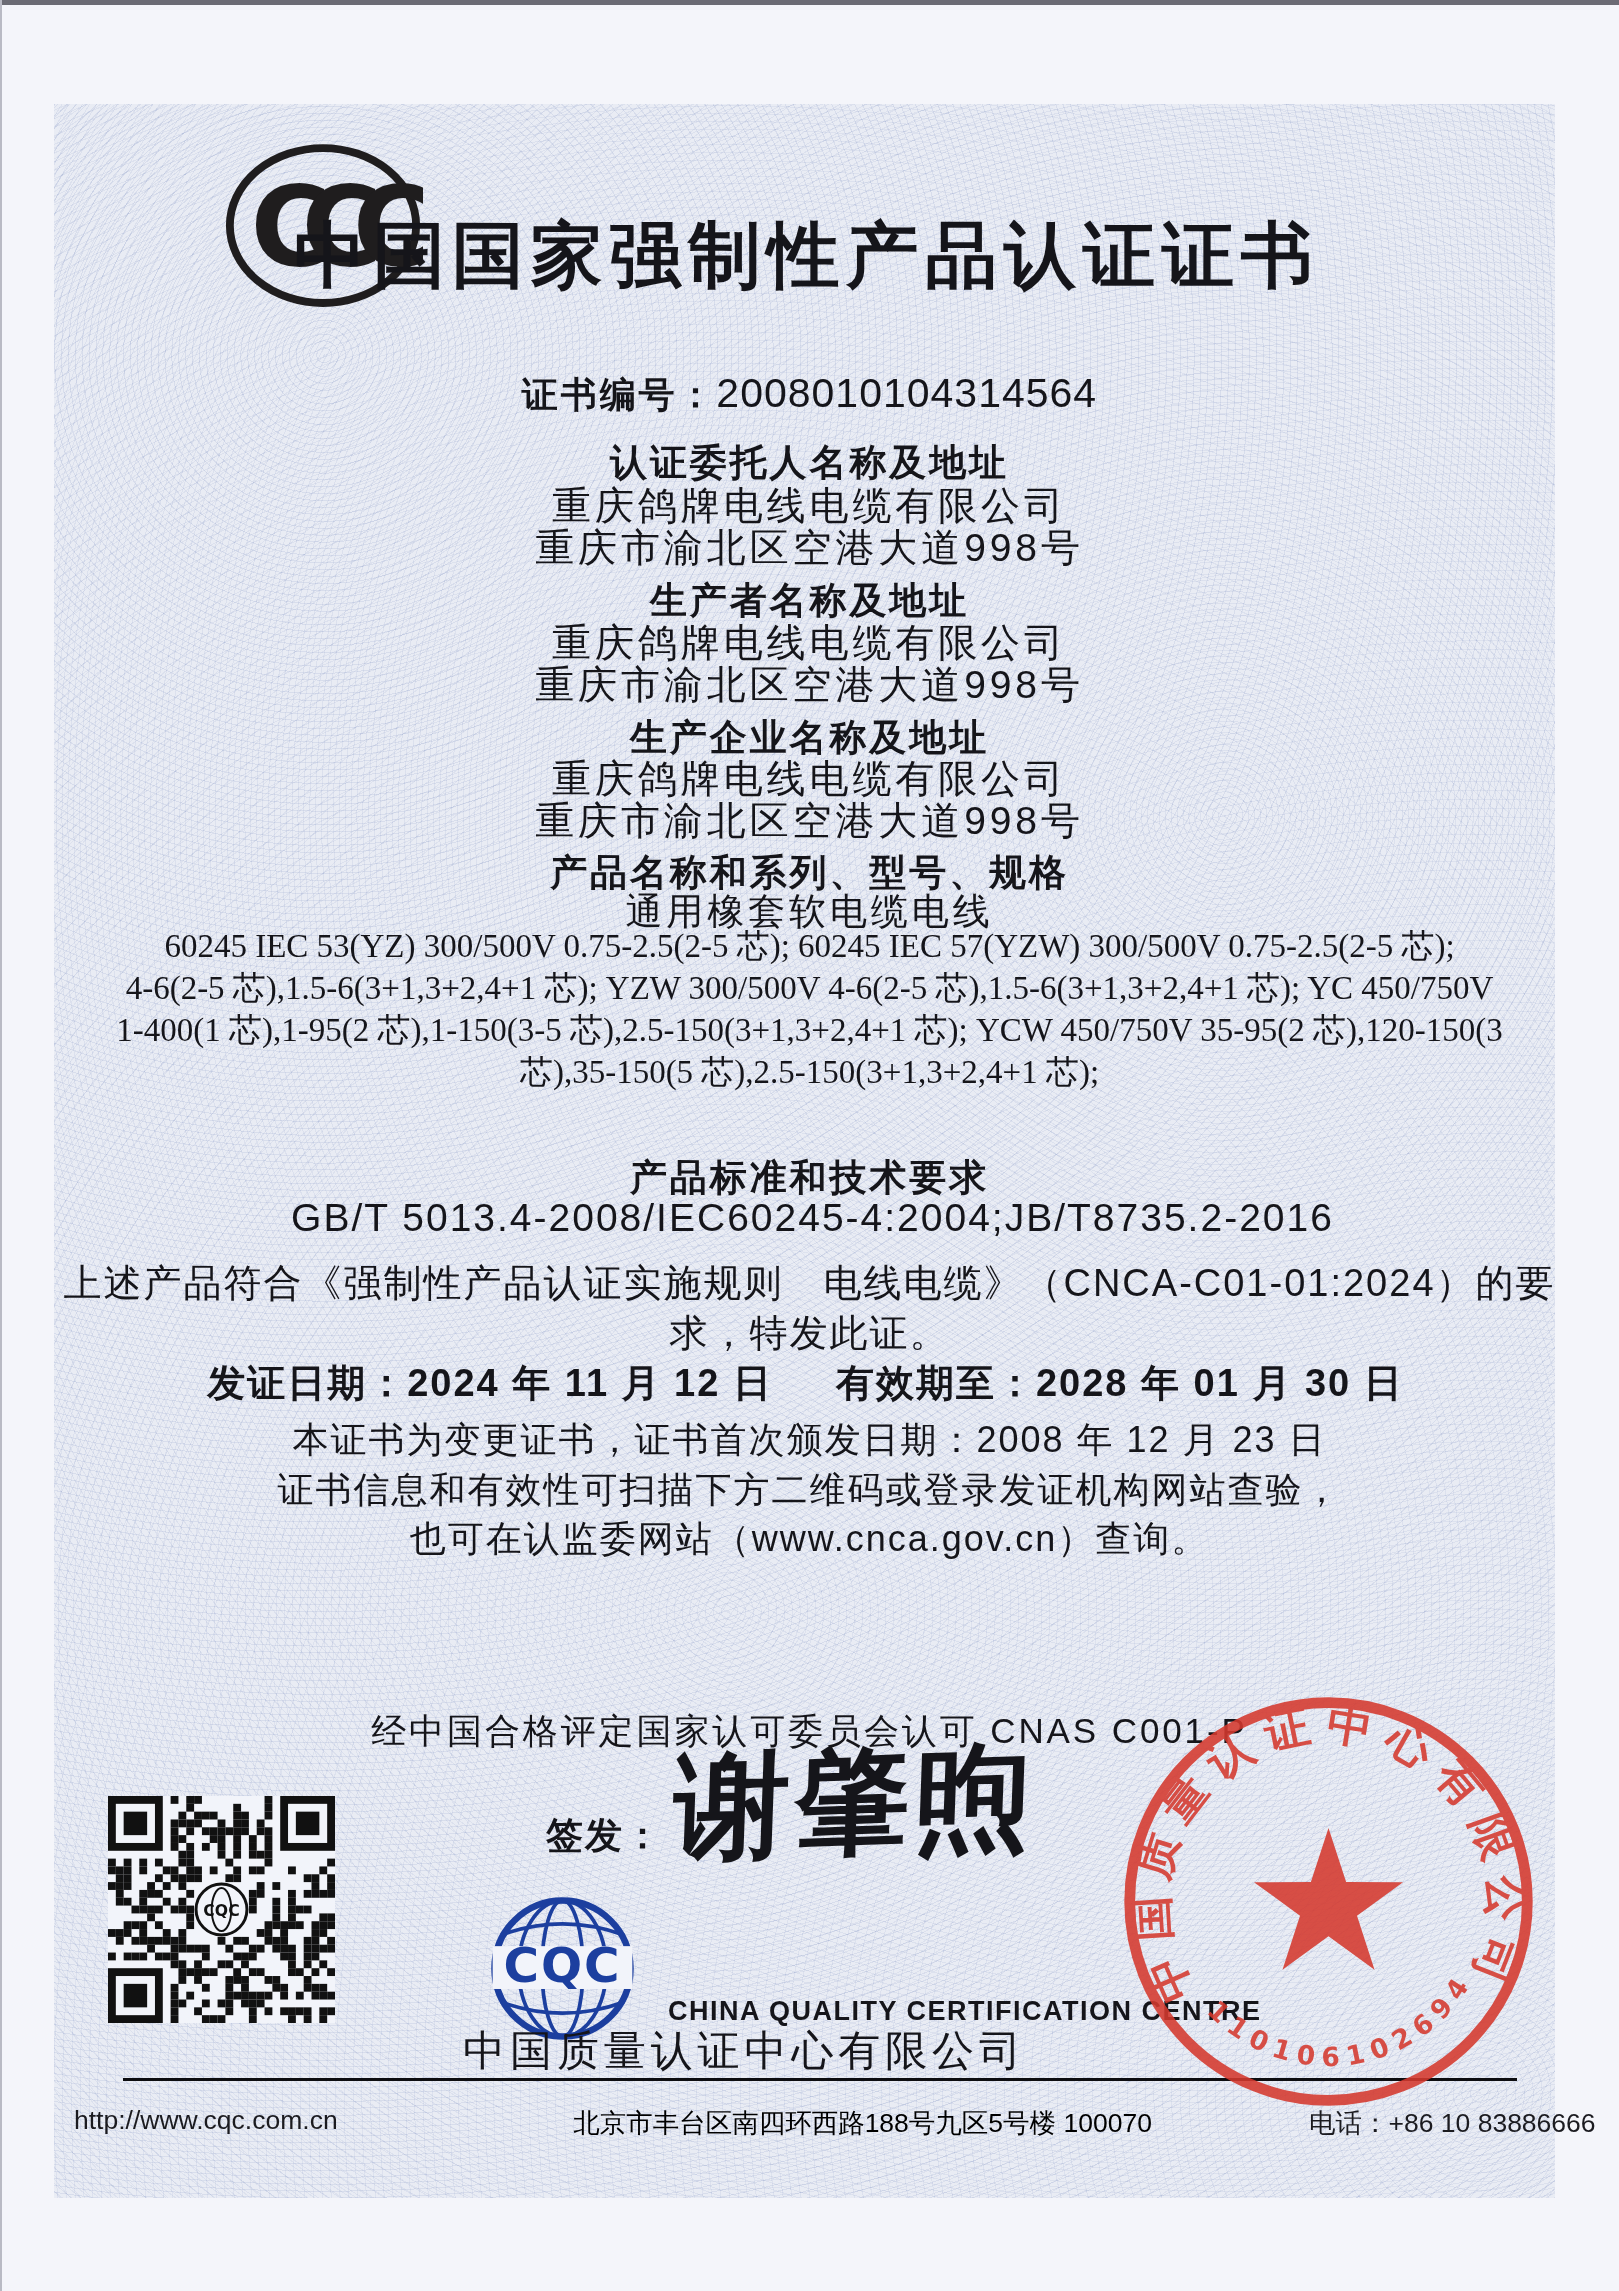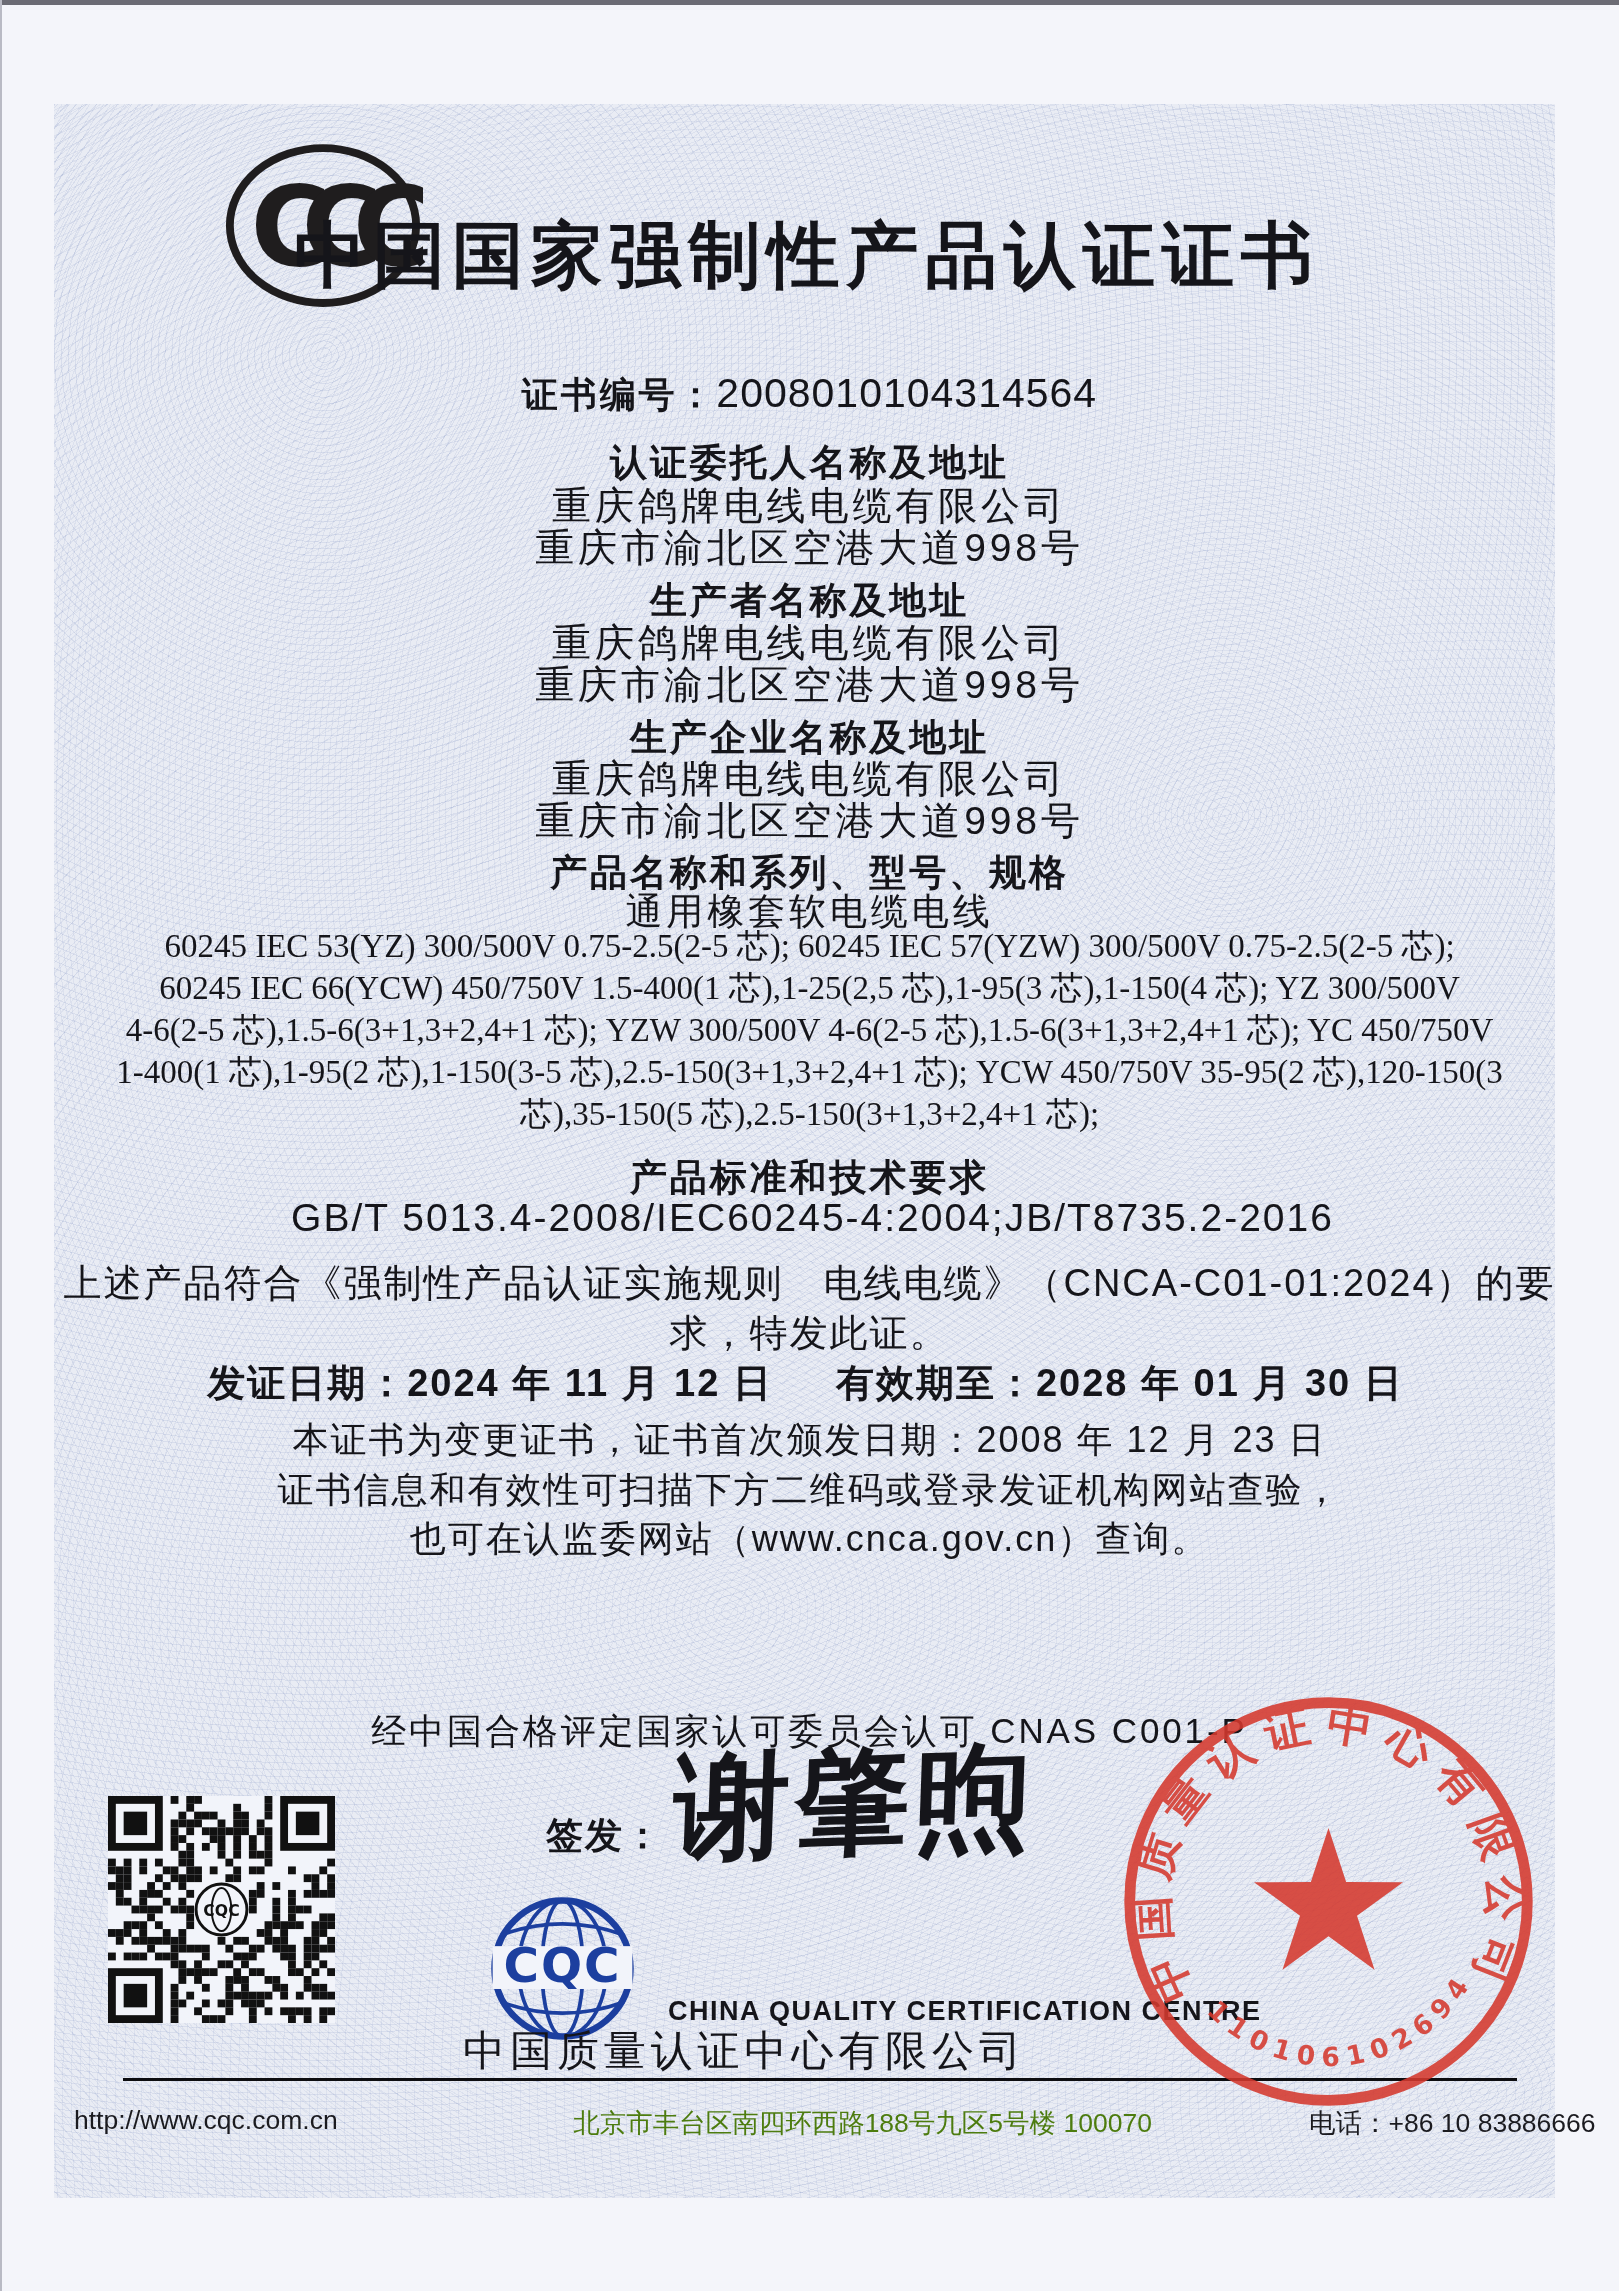"60245 IEC 66(YCW) 450/750V 1.5-400(1" div { html: <div>60245 IEC 66(YCW) 450/750V 1.5-400(1 芯),1-25(2,5 芯),1-95(3 芯),1-150(4 芯); YZ 300/500V</div> -> none }
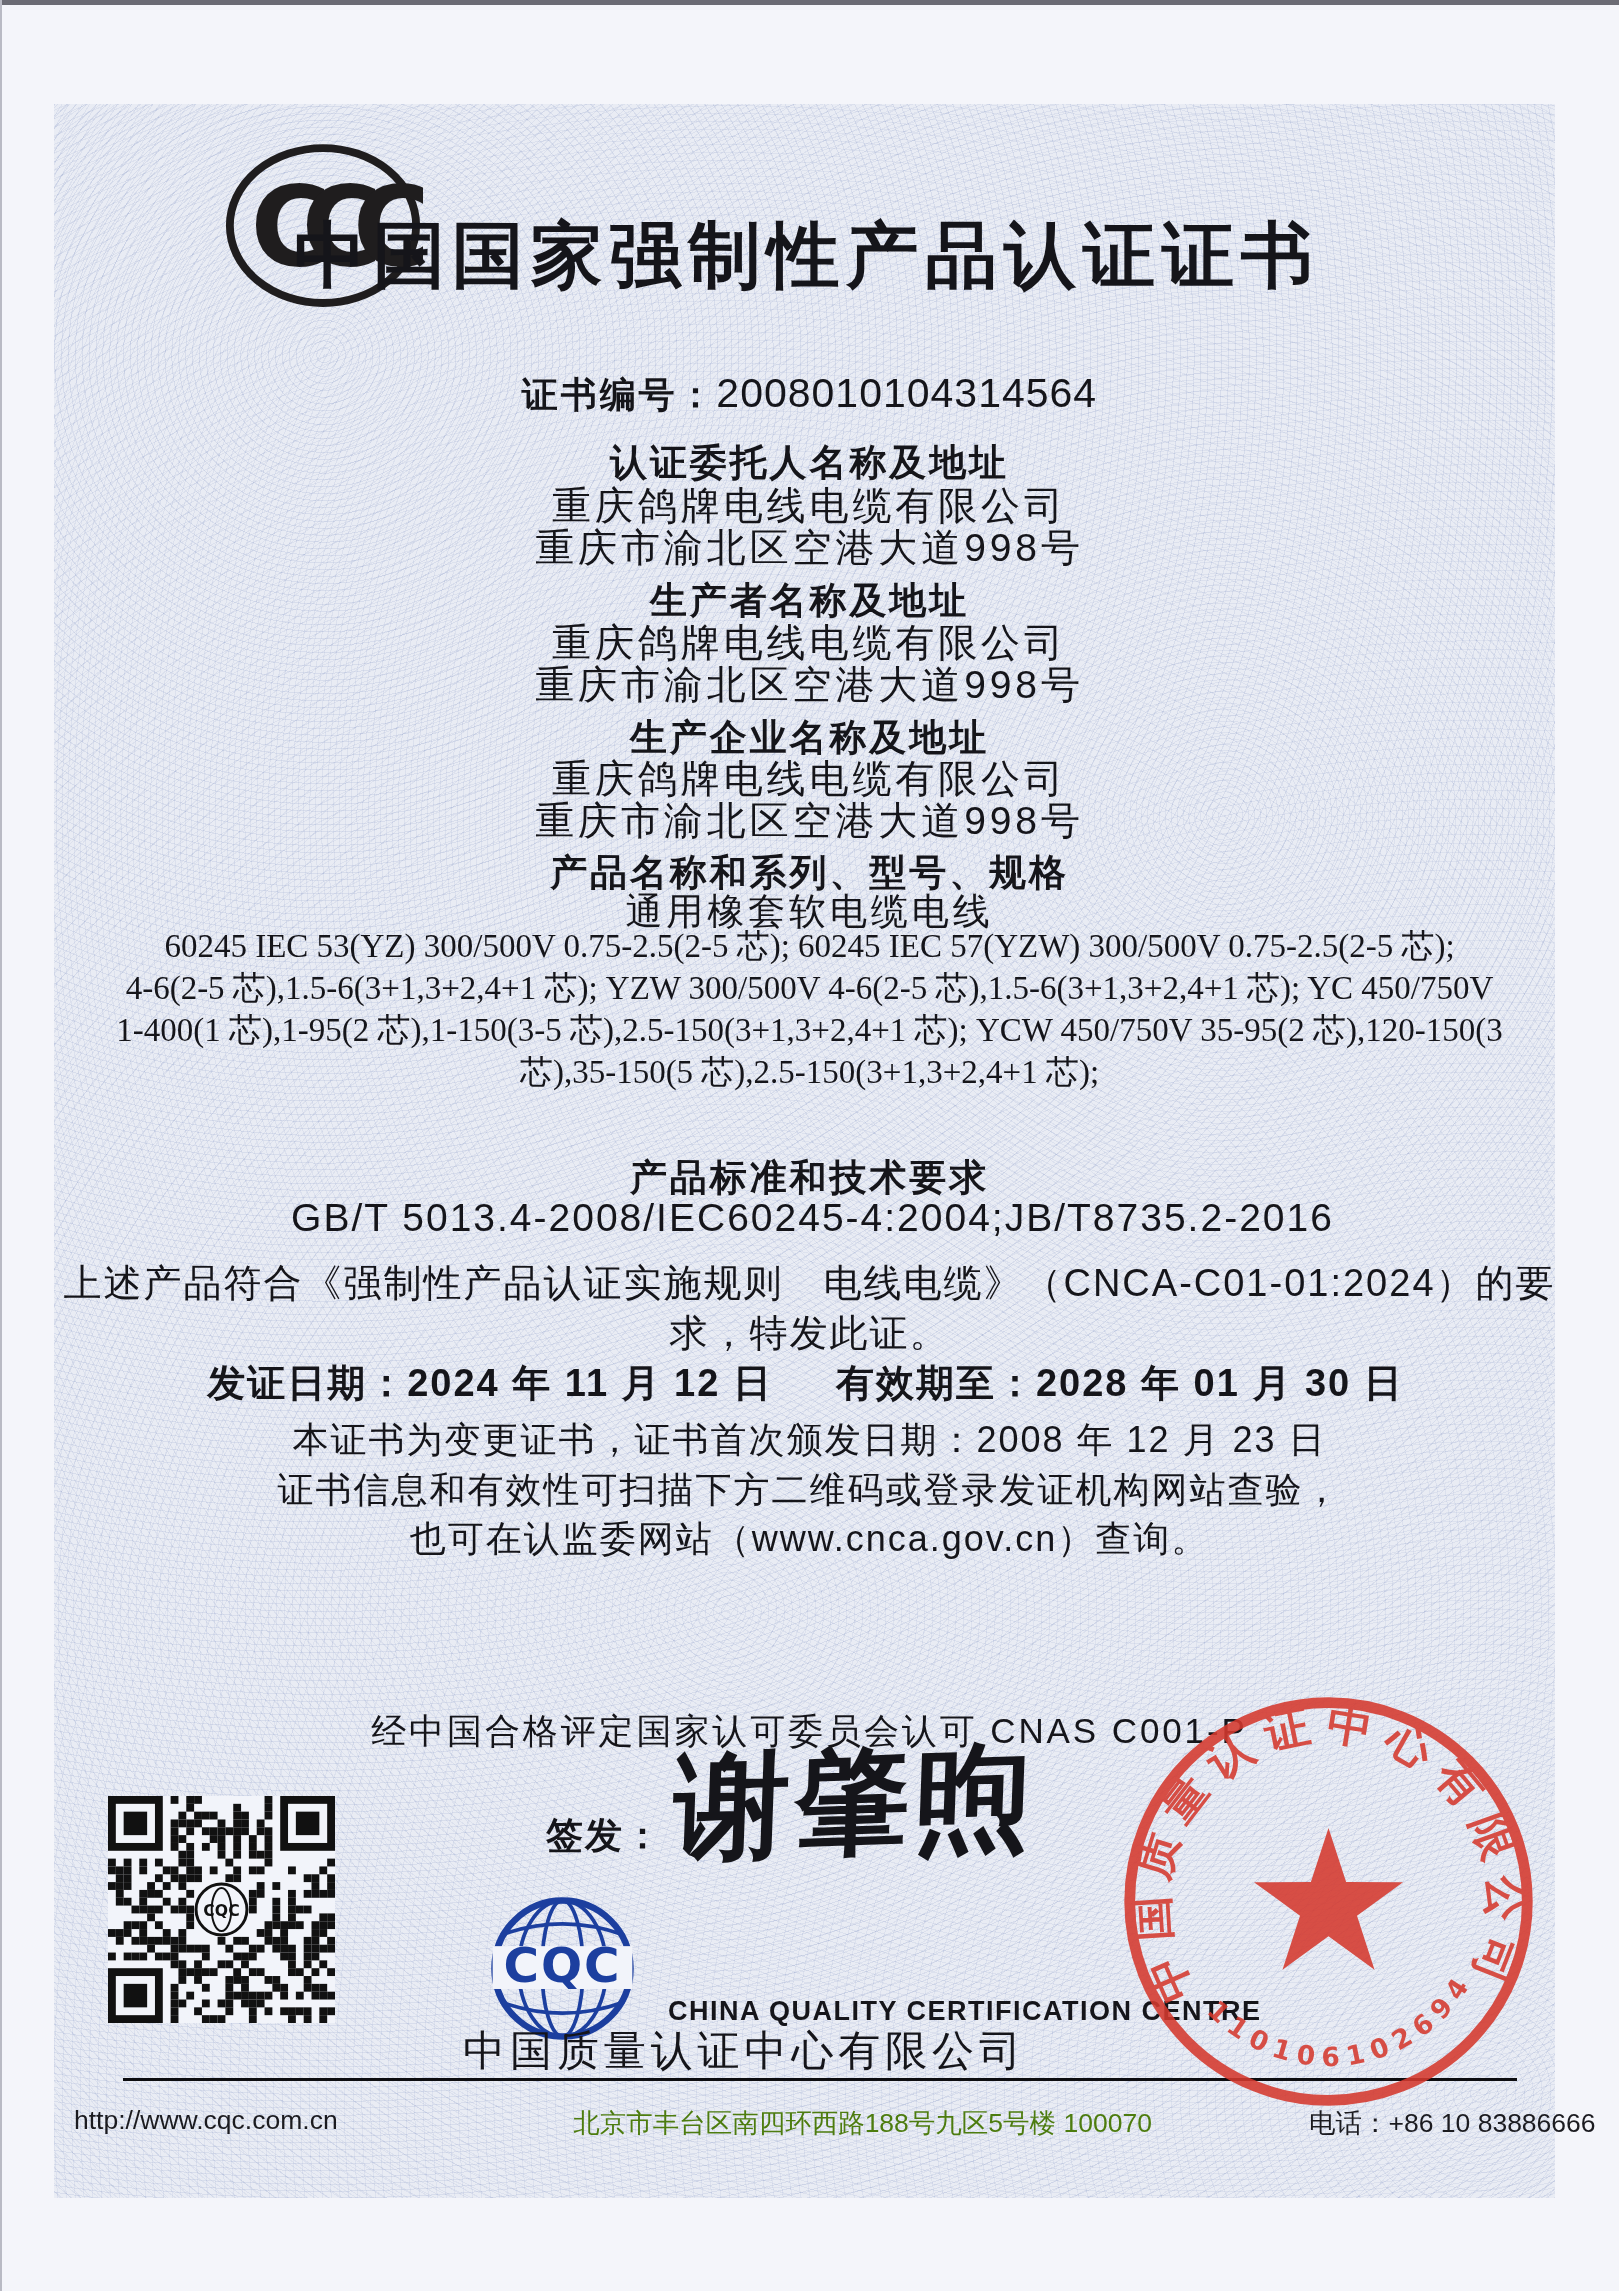"北京市丰台区南四环西路188号九区5号楼 100070" .footer-addr { color: #4d7c0f -> #000000 }
